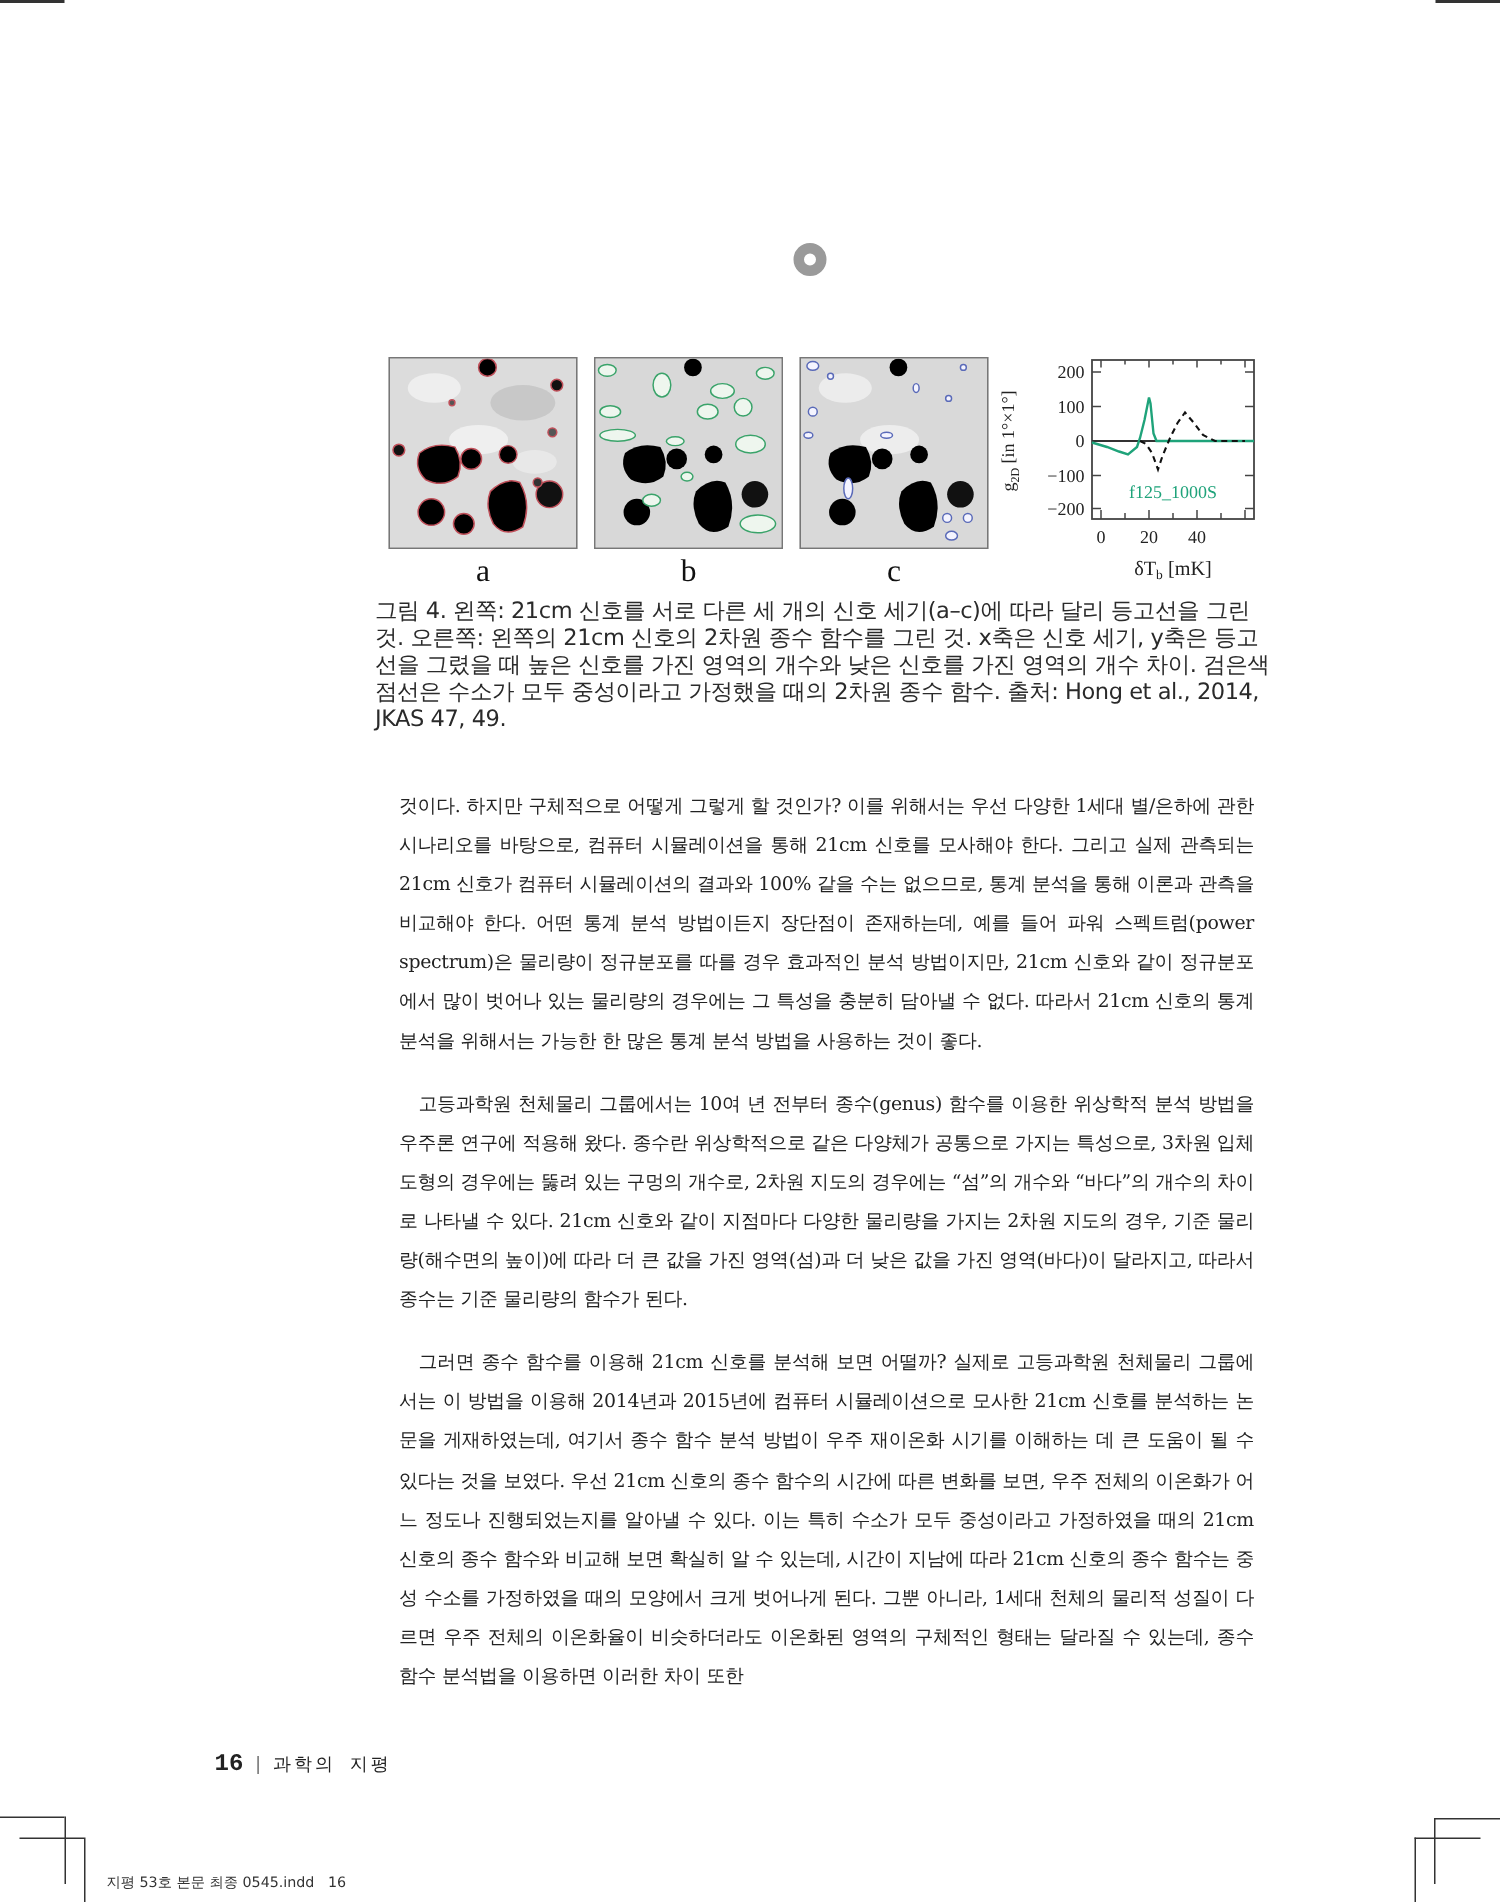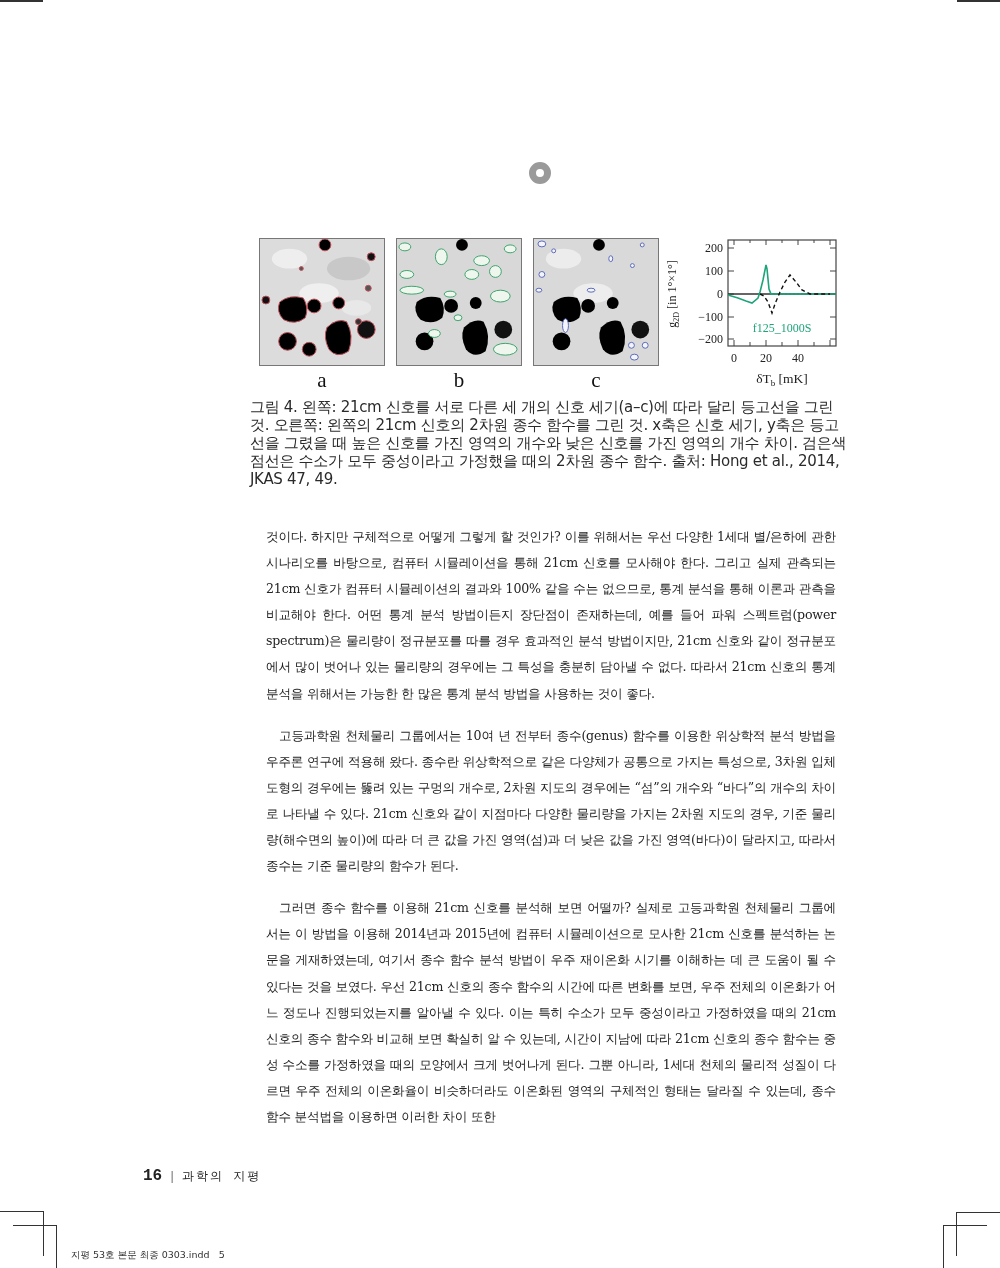"지평 53호 본문 최종 0303.indd" div.slug-left { text: 0303.indd   5 -> 0545.indd   16 }
